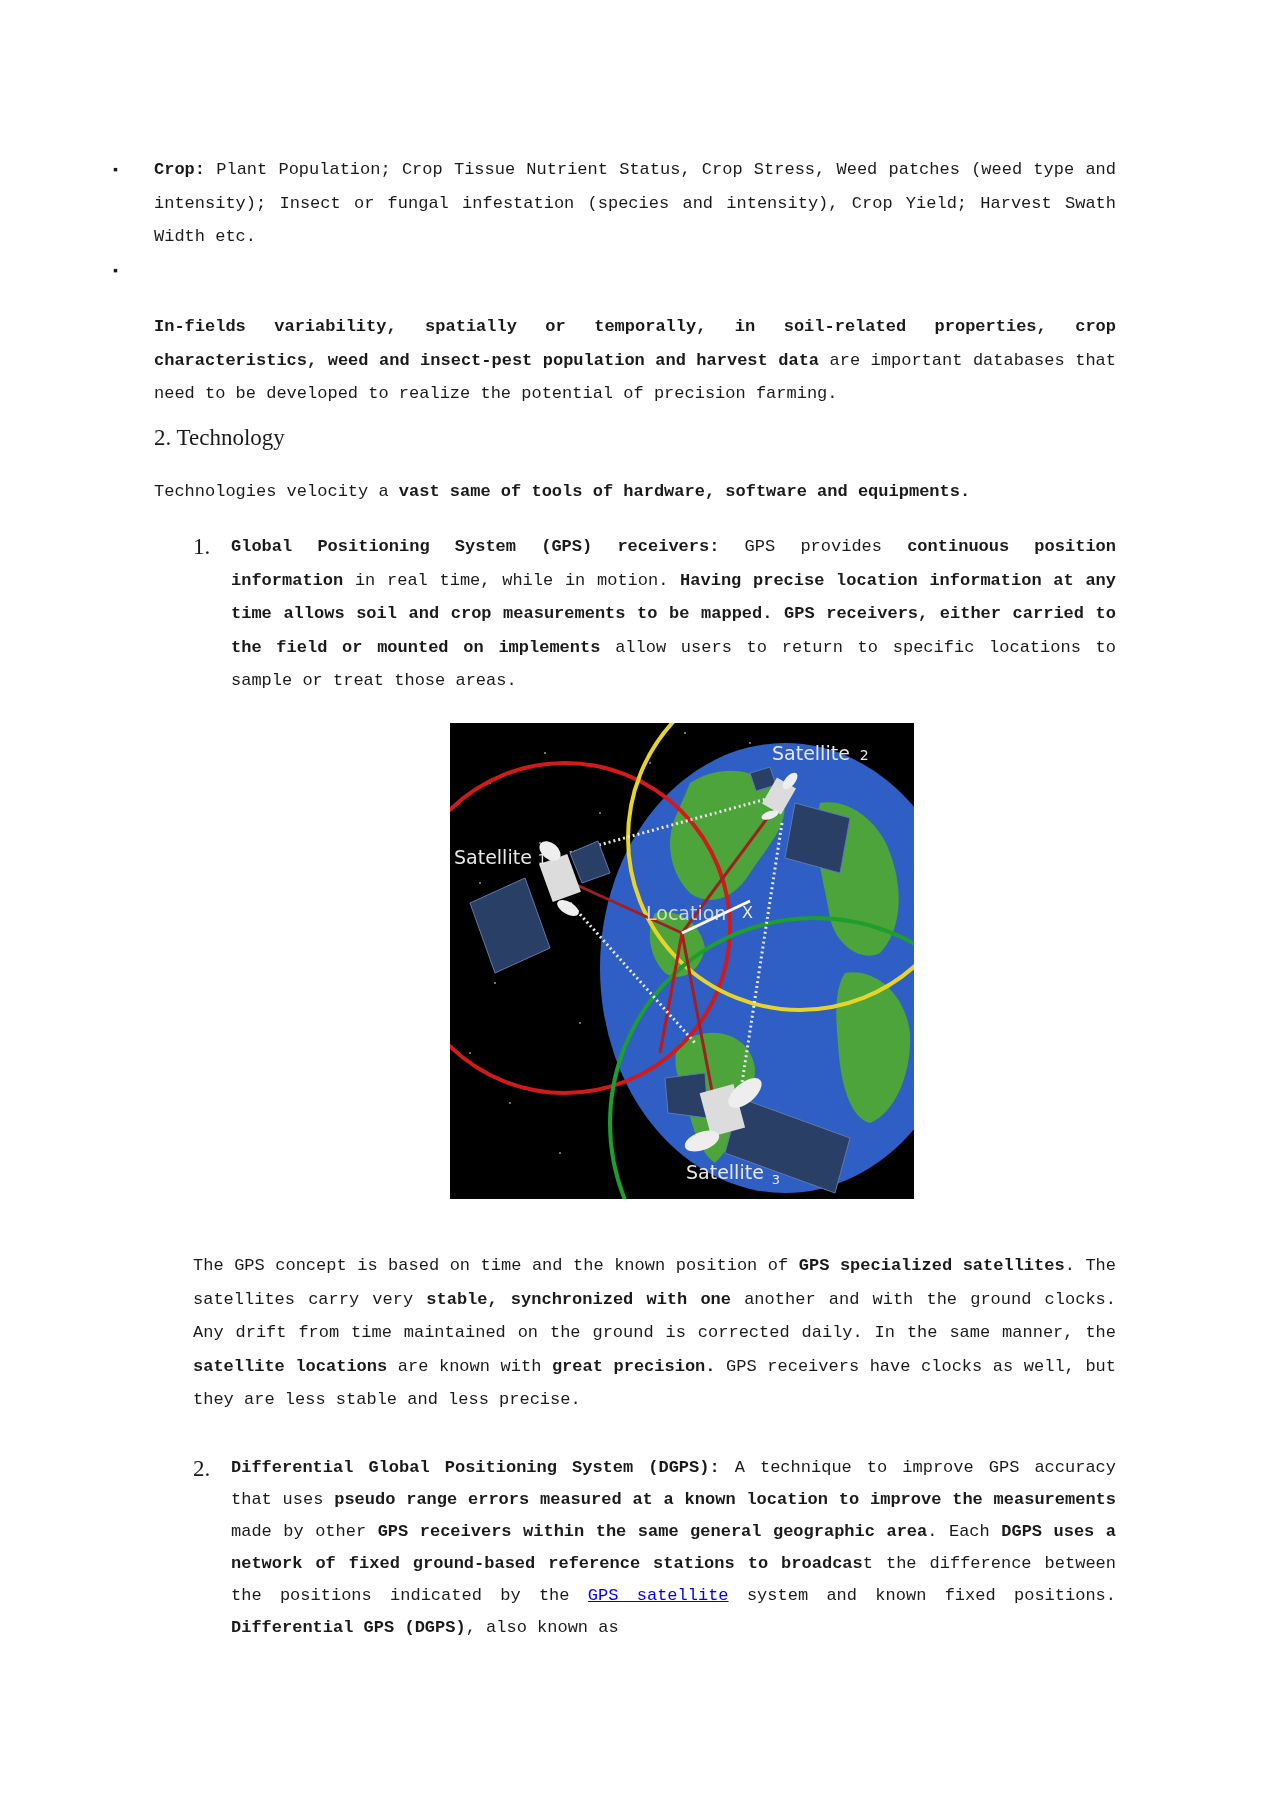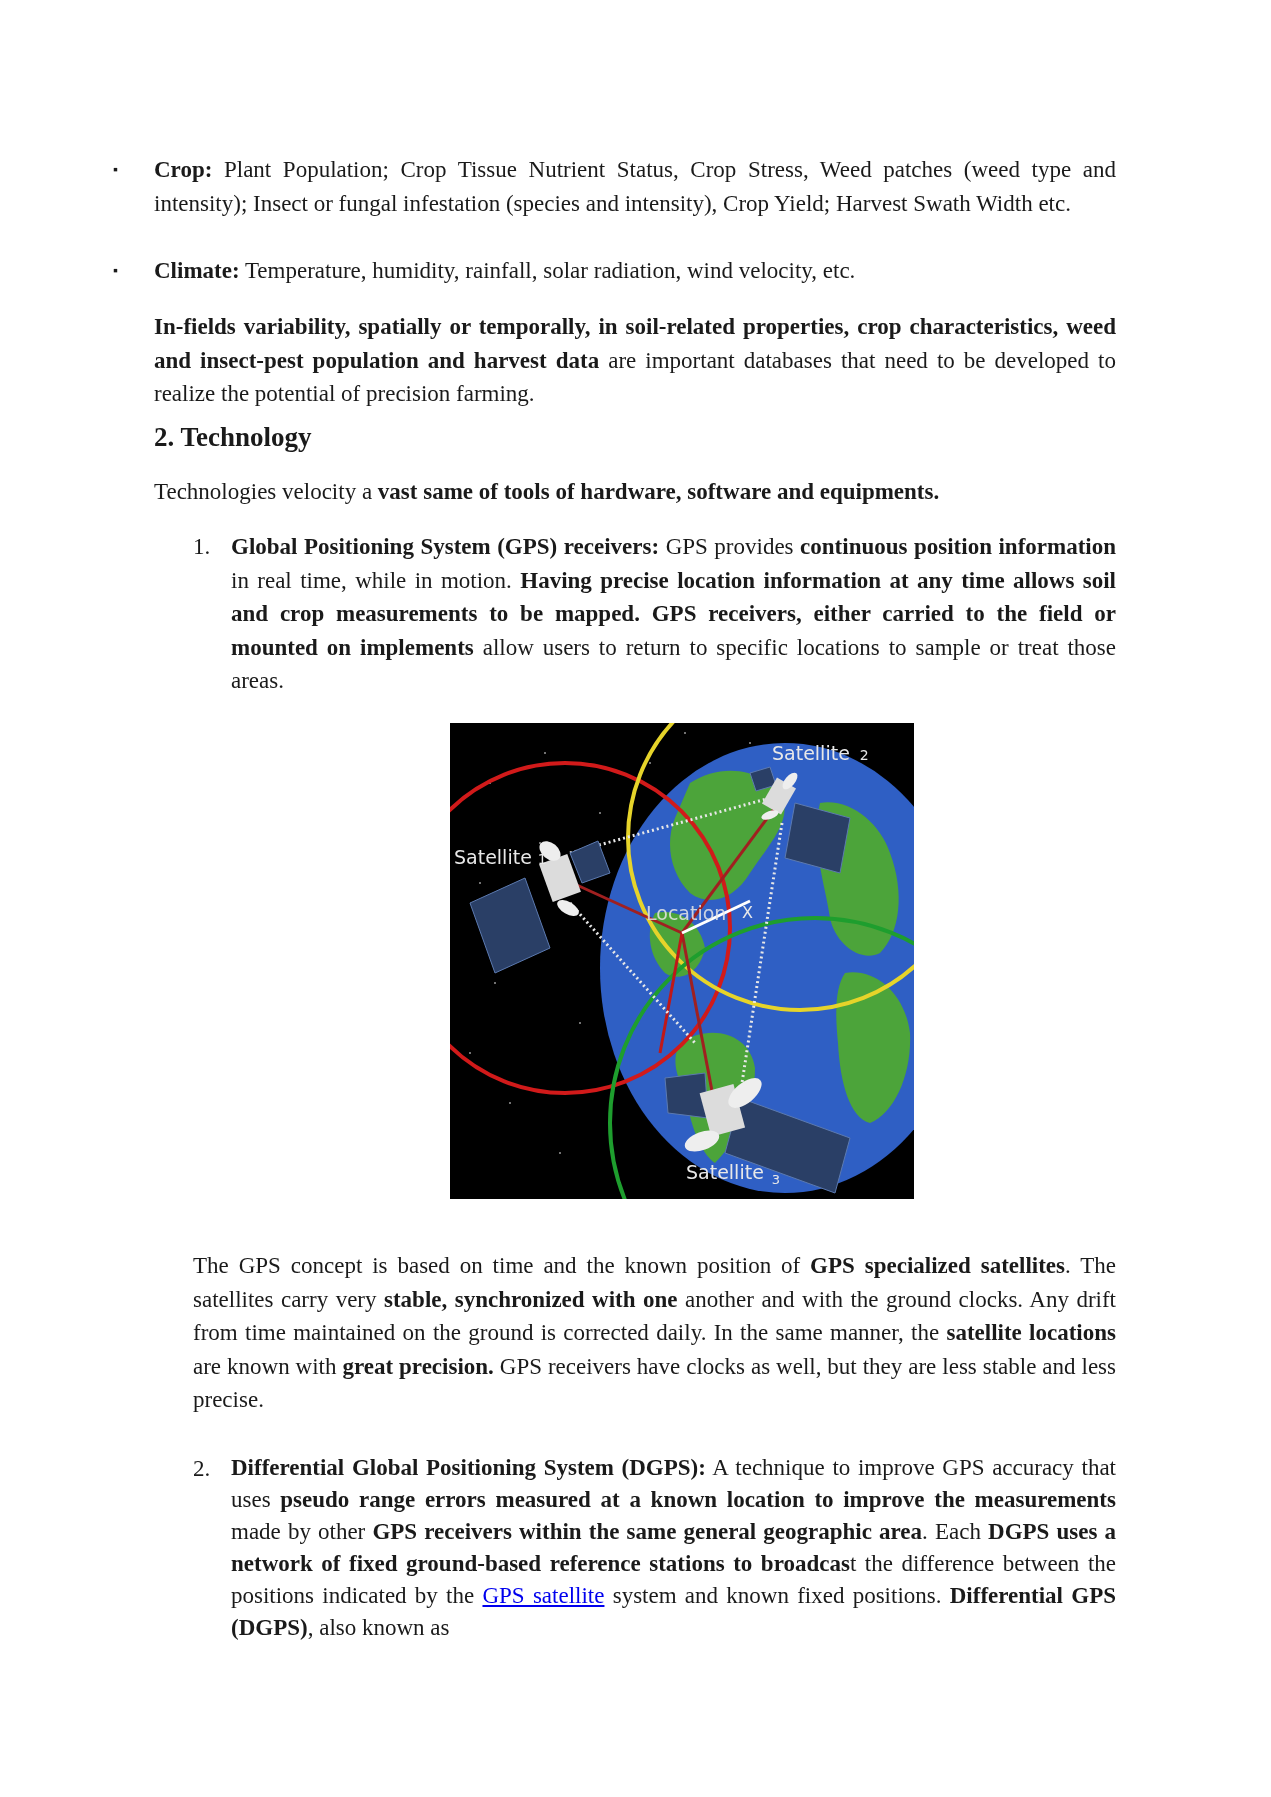"Crop: Plant Population; Crop Tissue" .p { font-family: none -> Liberation Mono, monospace; font-size: 23px -> 17px }
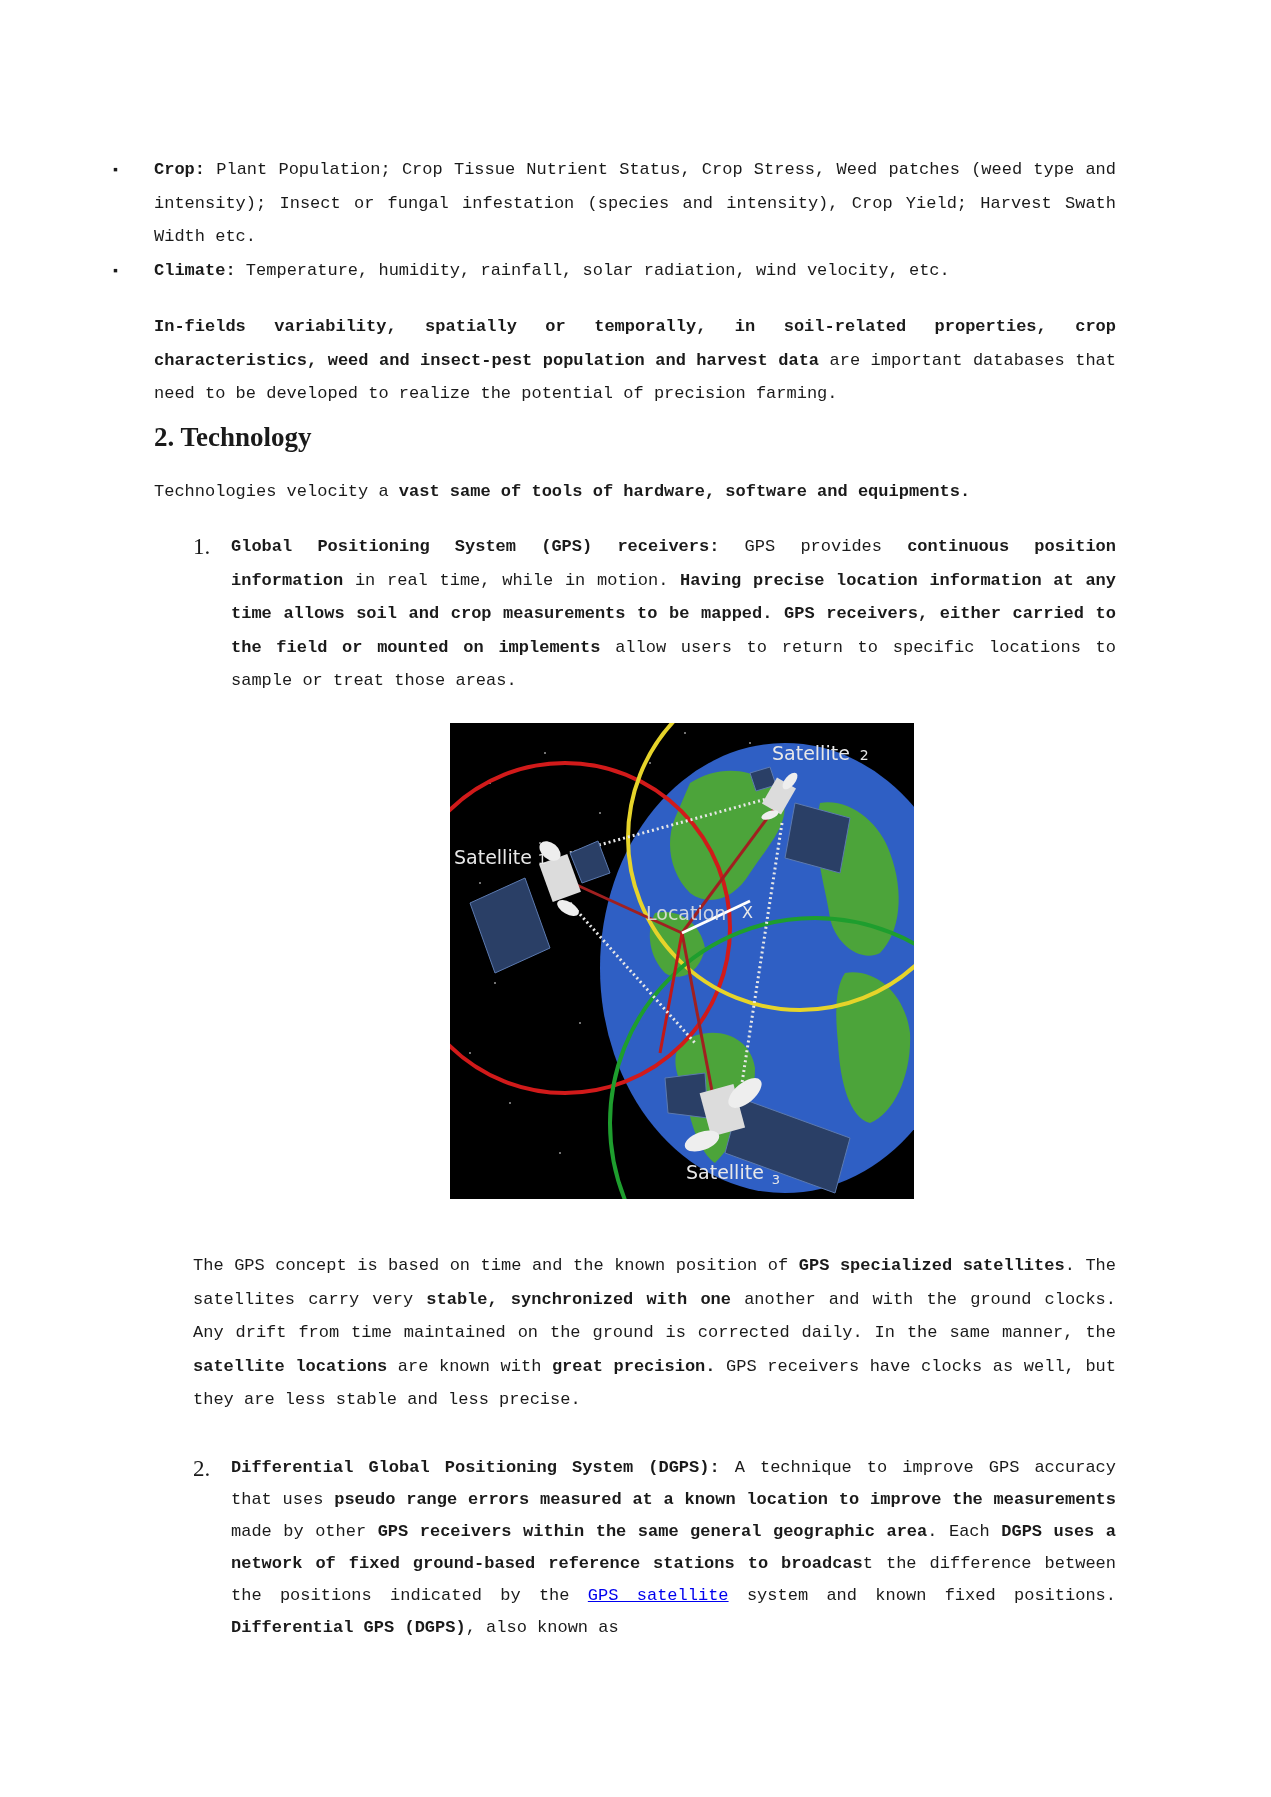"Climate: Temperature, humidity," div.p { html: <div> <b>Climate:</b><span> Temperature, humidity, rainfall, solar radiation, wind velocity, etc.</span> </div> -> none }
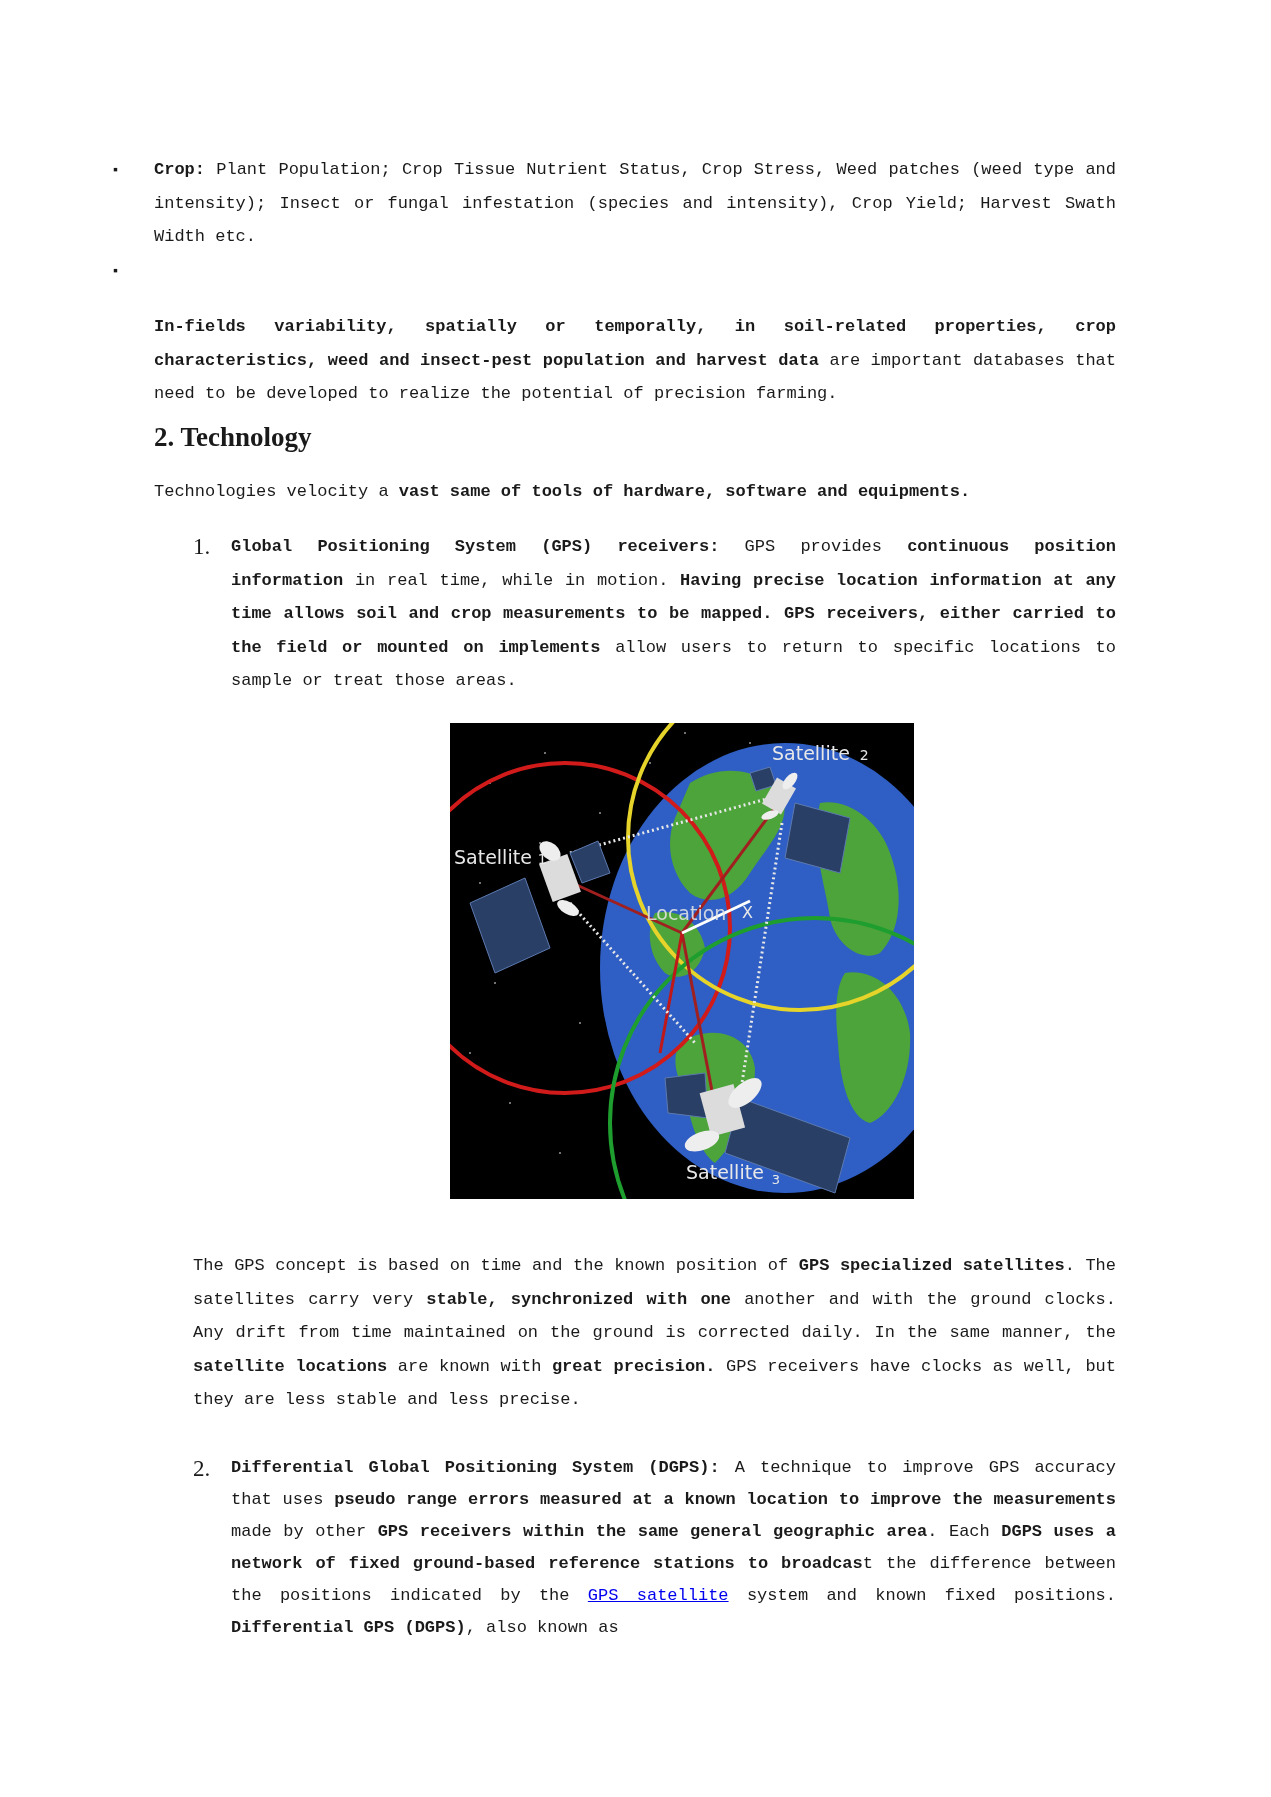"2. Technology" .heading { font-size: 27px -> 23px; font-weight: bold -> normal }
